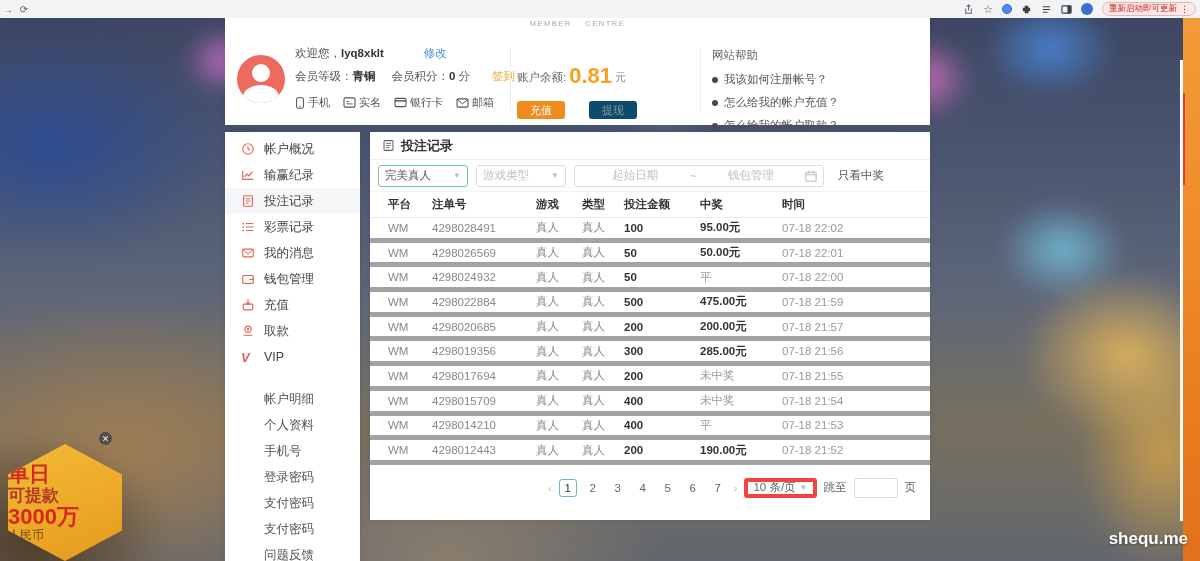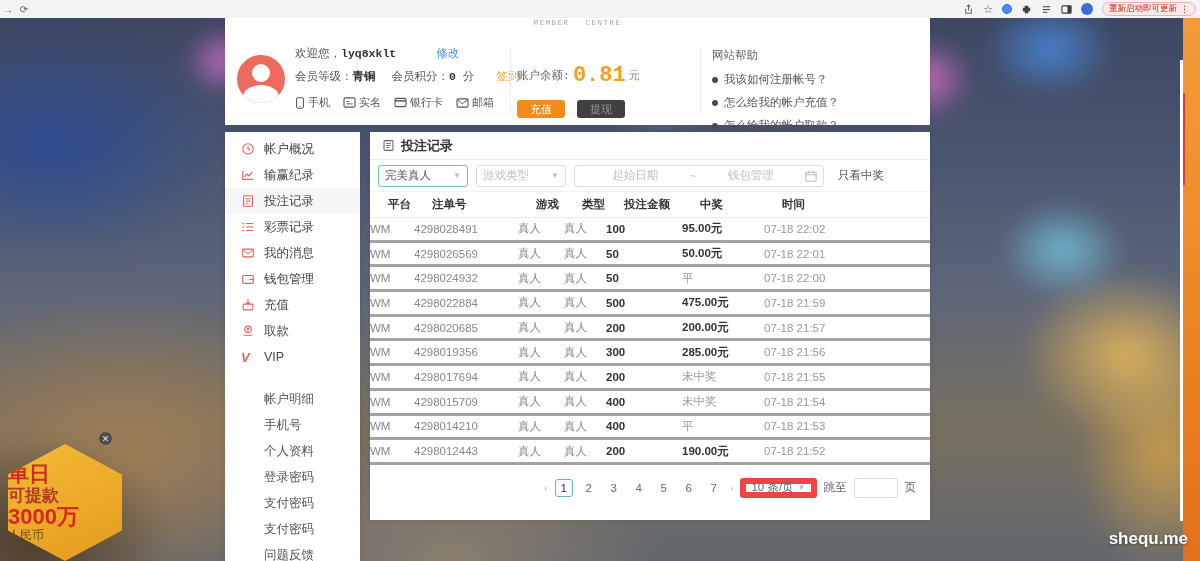"MEMBER CENTRE" .header-panel { font-family: Liberation Mono, monospace -> none }
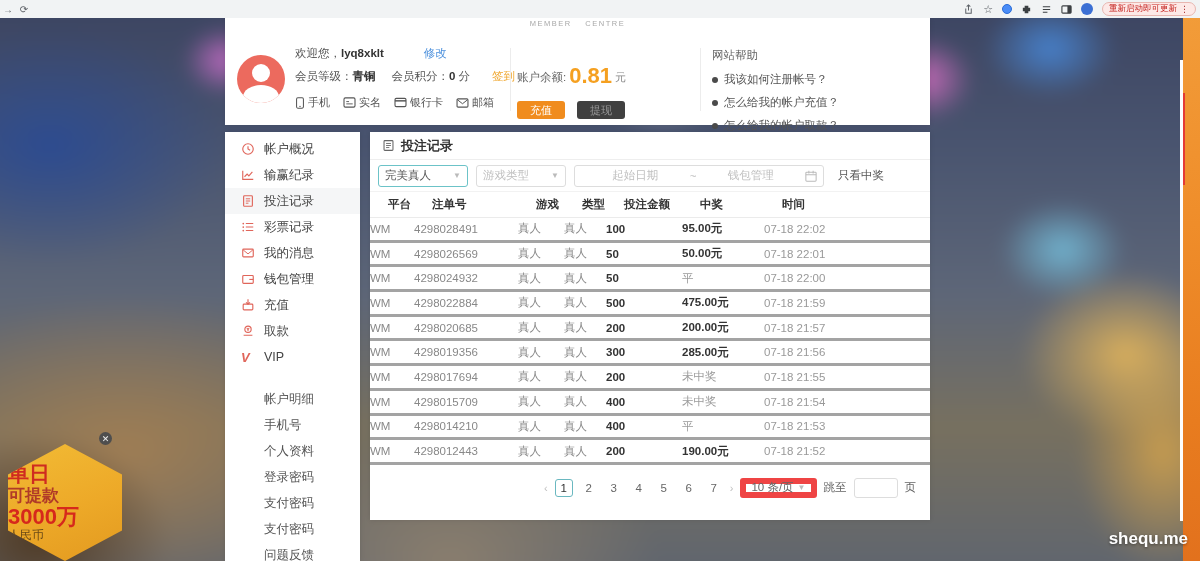"提现" .btn-gray { background: #404040 -> #0c4a6e; margin-left: none -> 12px }
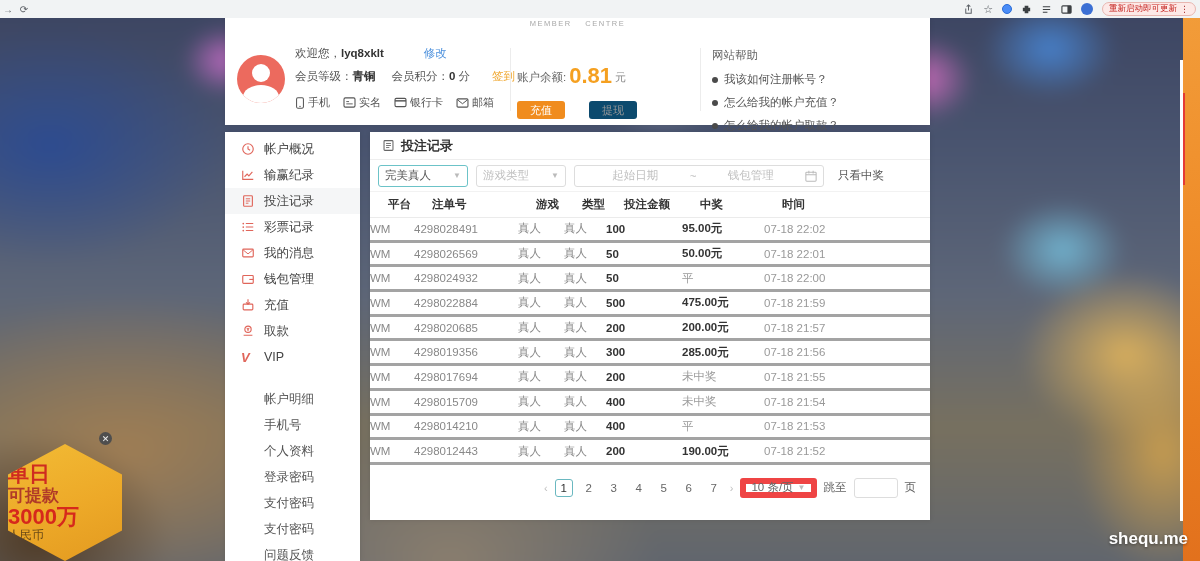"WM" .trow { border-bottom: 3px solid #a3a3a3 -> 5px solid #a3a3a3; padding-left: none -> 18px }
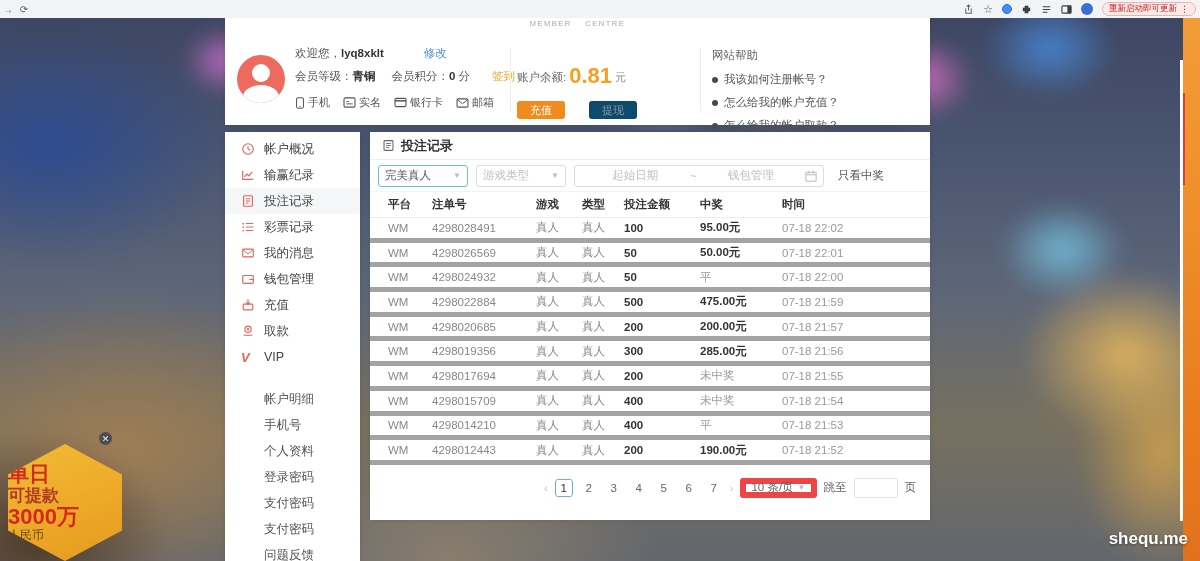"手机号" div.side-item2 { order: before "个人资料" -> after "个人资料" }
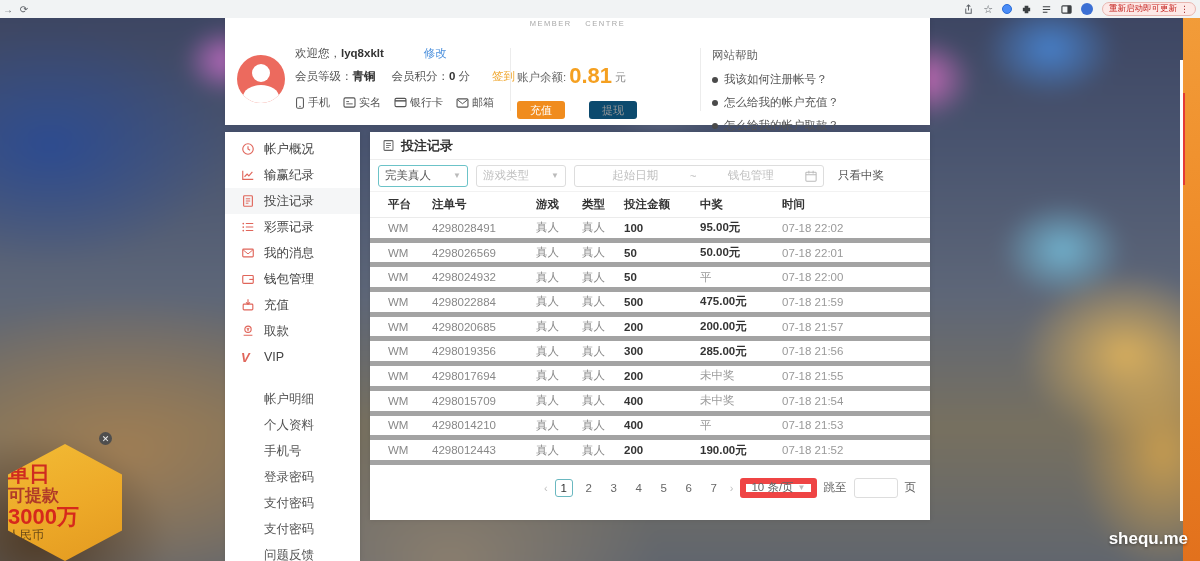"10 条/页" .psize { border: 6px solid #ef4444 -> 4px solid #ef4444 }
